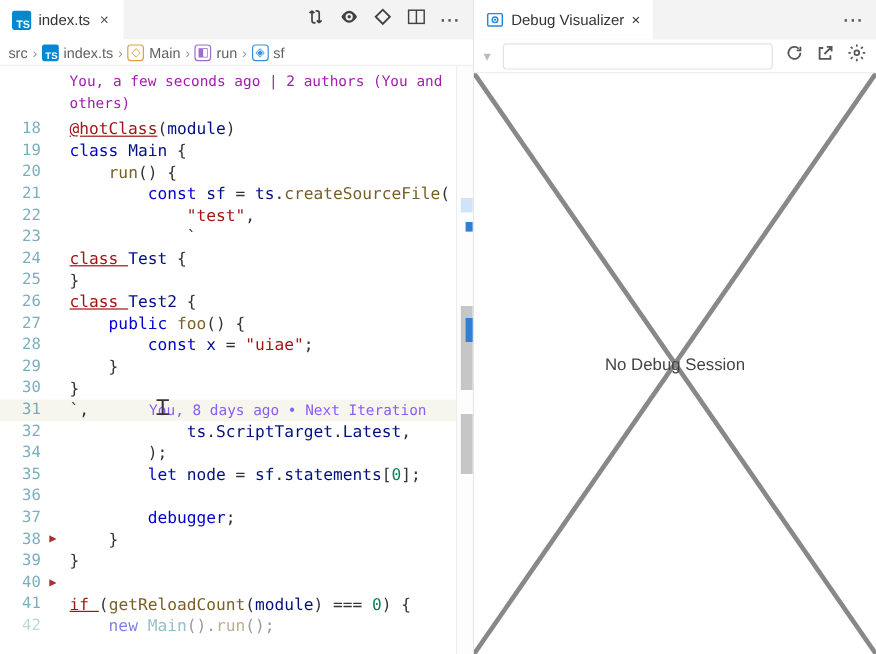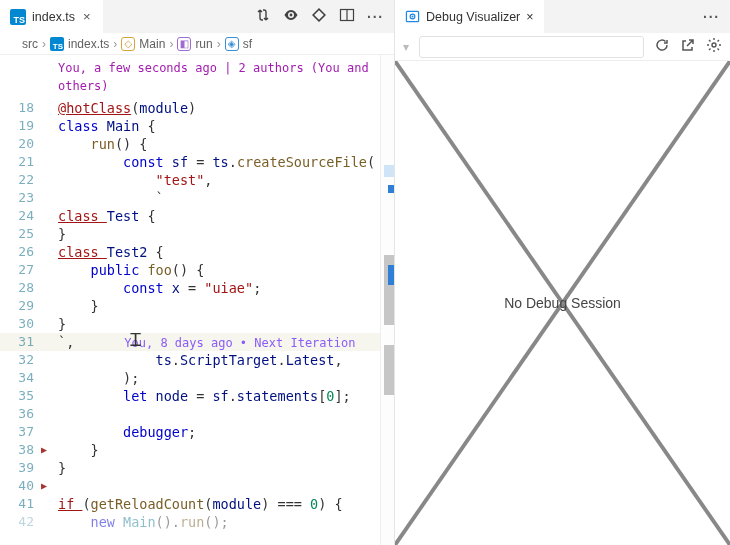"src" .crumbs { padding: 0 22px -> 0 7px }
